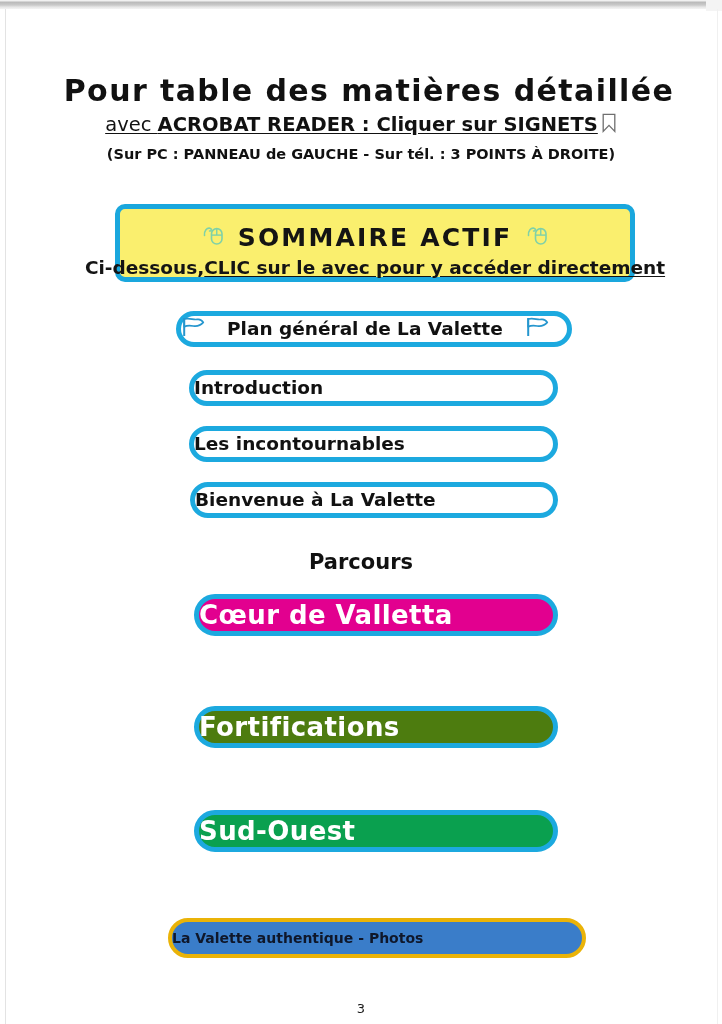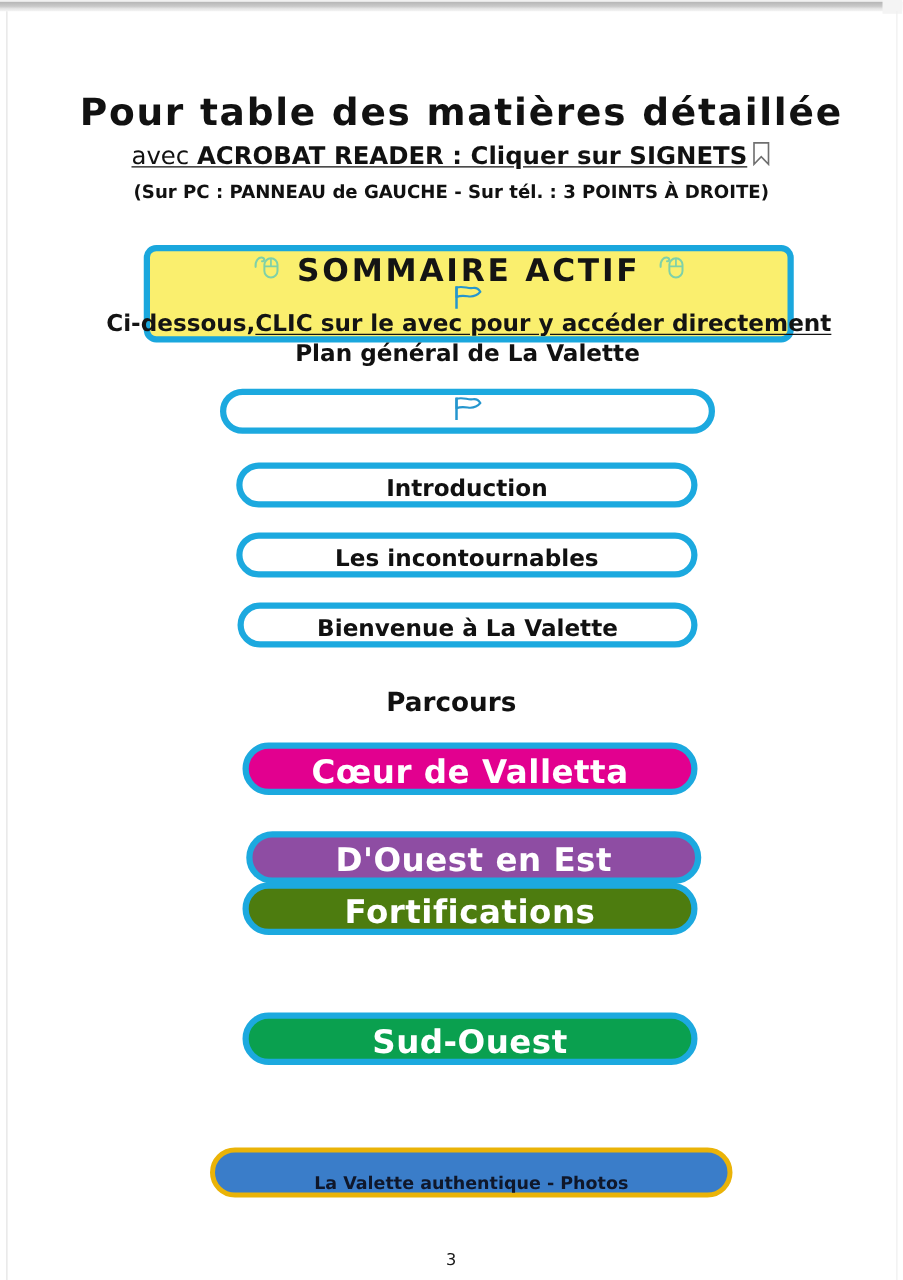"SOMMAIRE ACTIF" .banner { justify-content: space-between -> flex-end; top: 196px -> 204px }
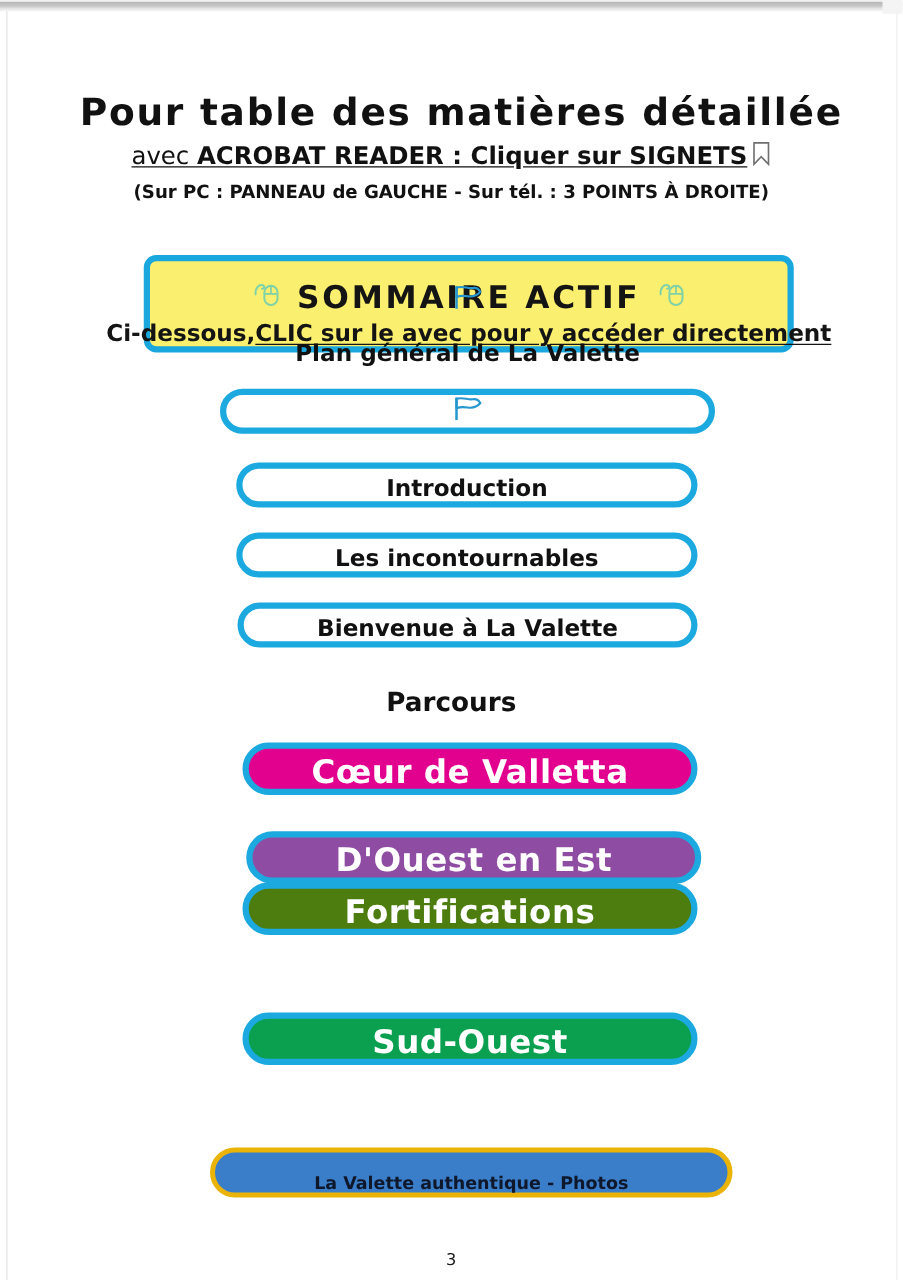"Plan général de La Valette" .pill { flex-direction: column -> none; justify-content: flex-end -> flex-start }
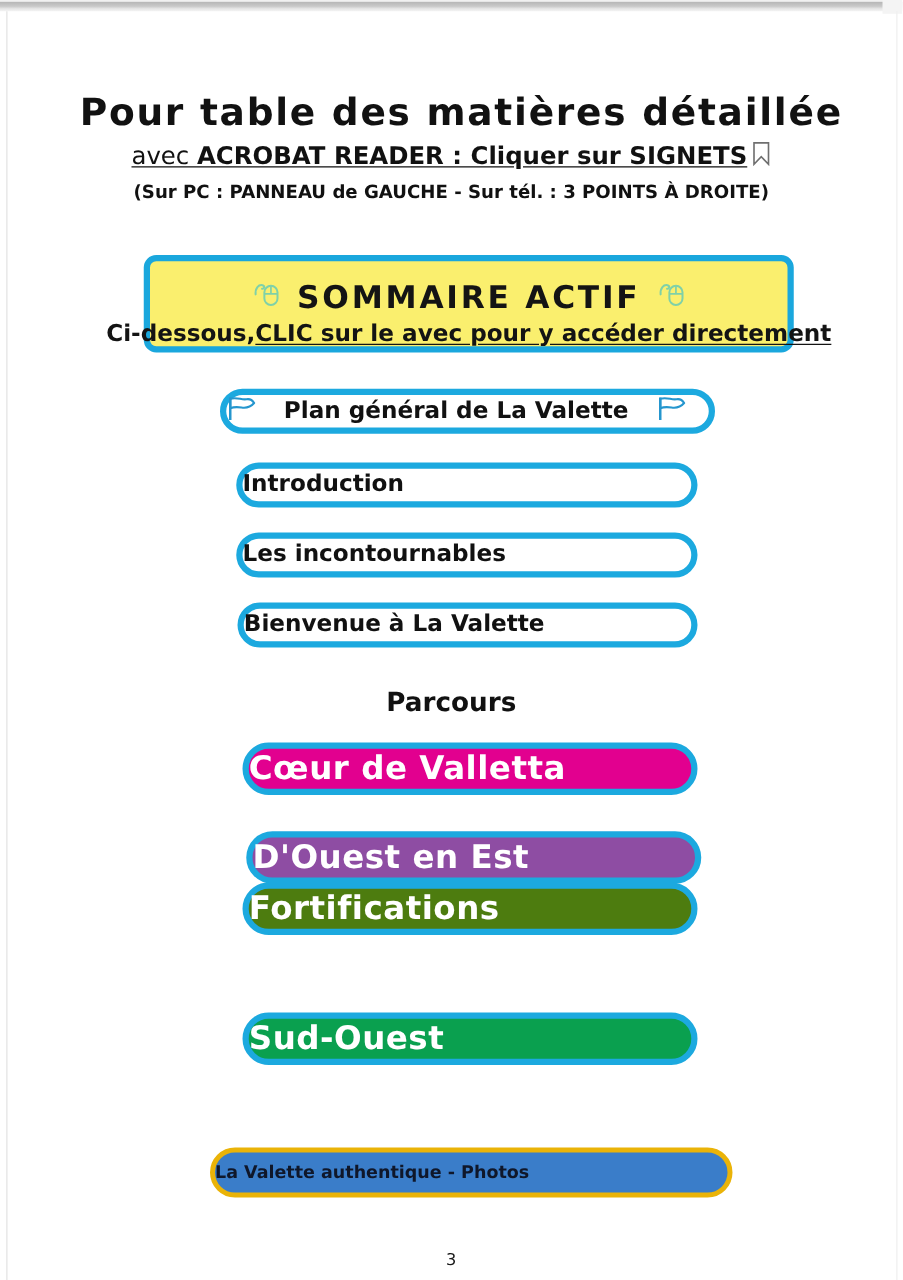"D'Ouest en Est" div.pill { html: <div> <span>D'Ouest en Est</span> </div> -> none }
